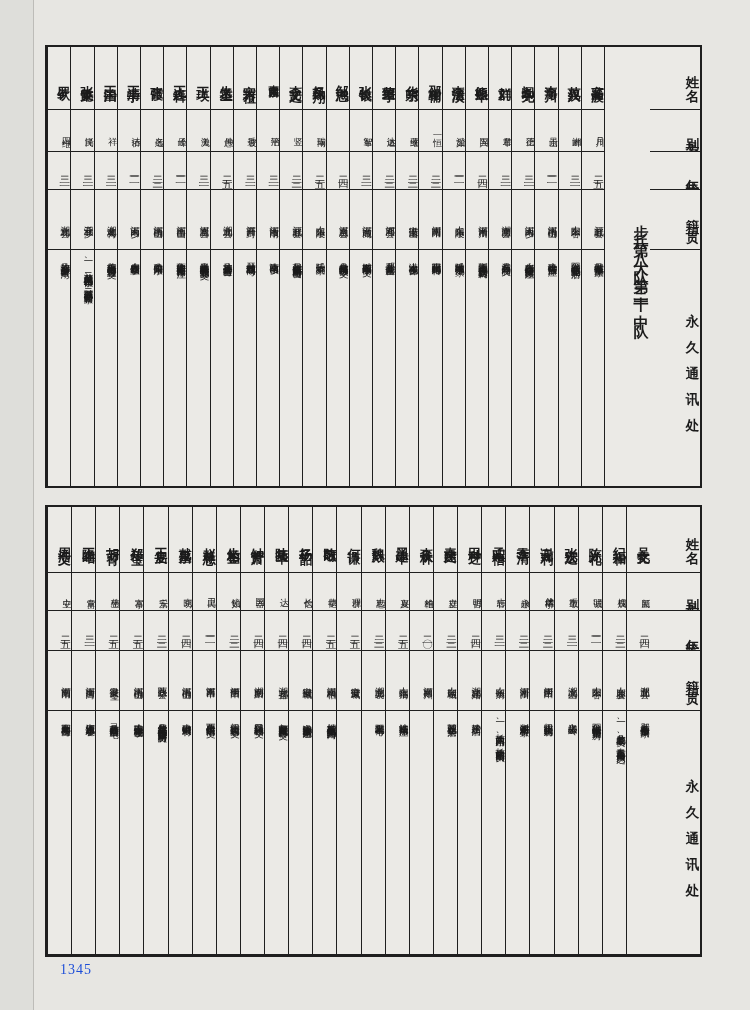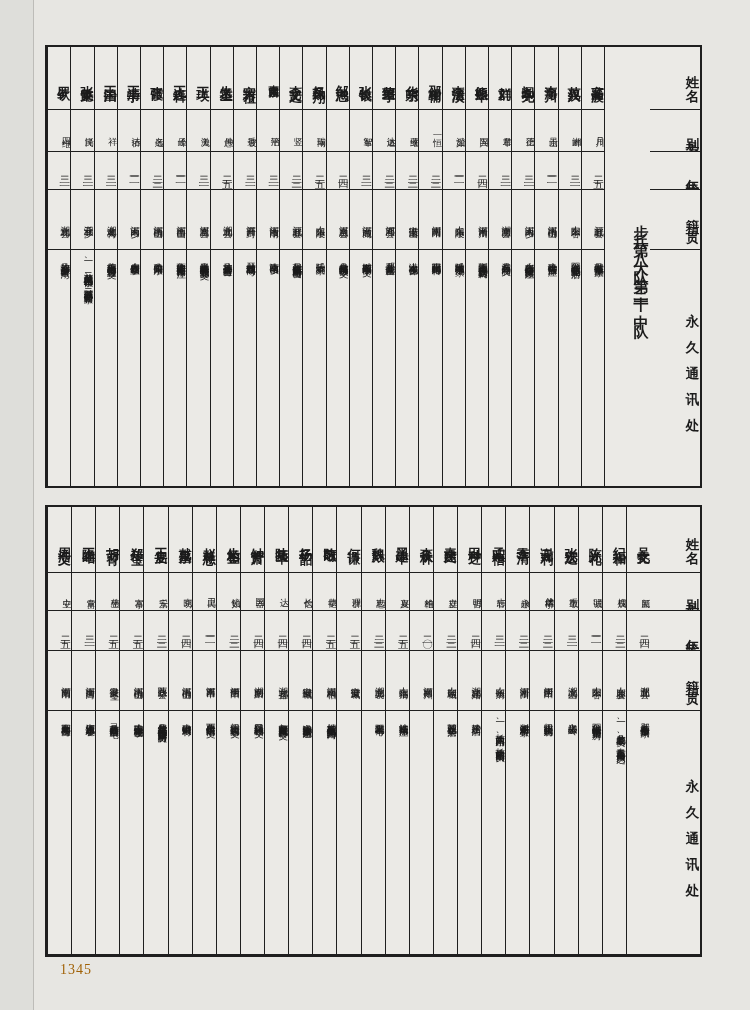"1345" .page-num { color: #a16207 -> #1d4ed8 }
